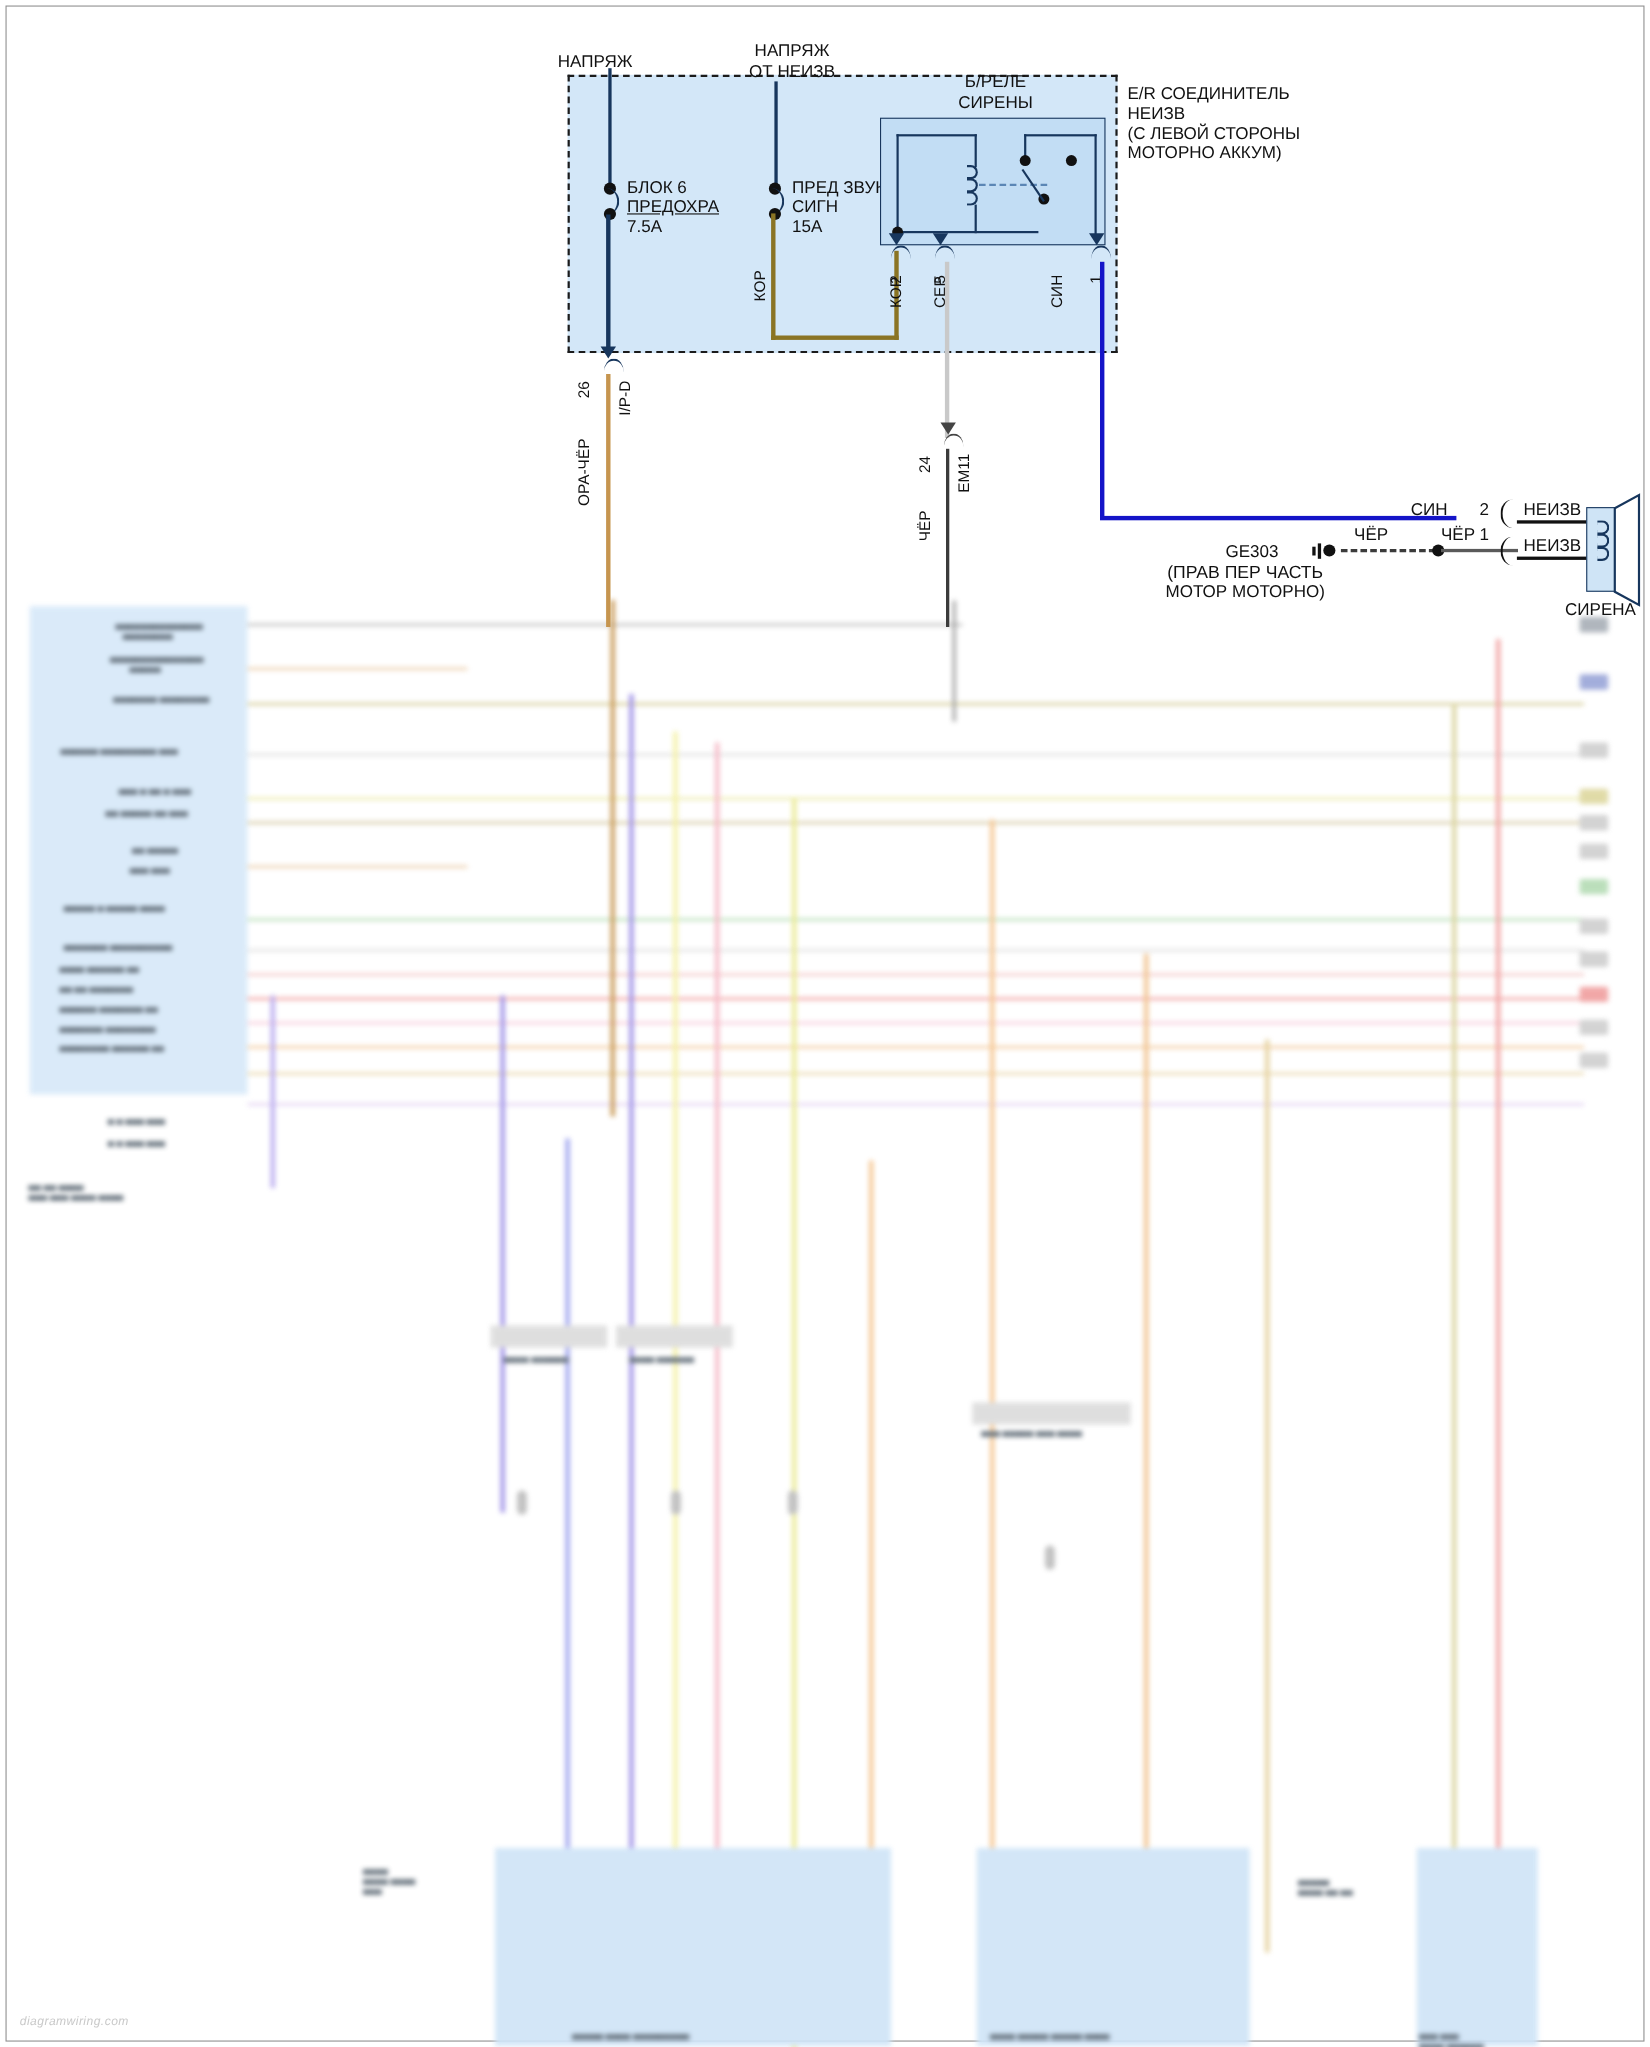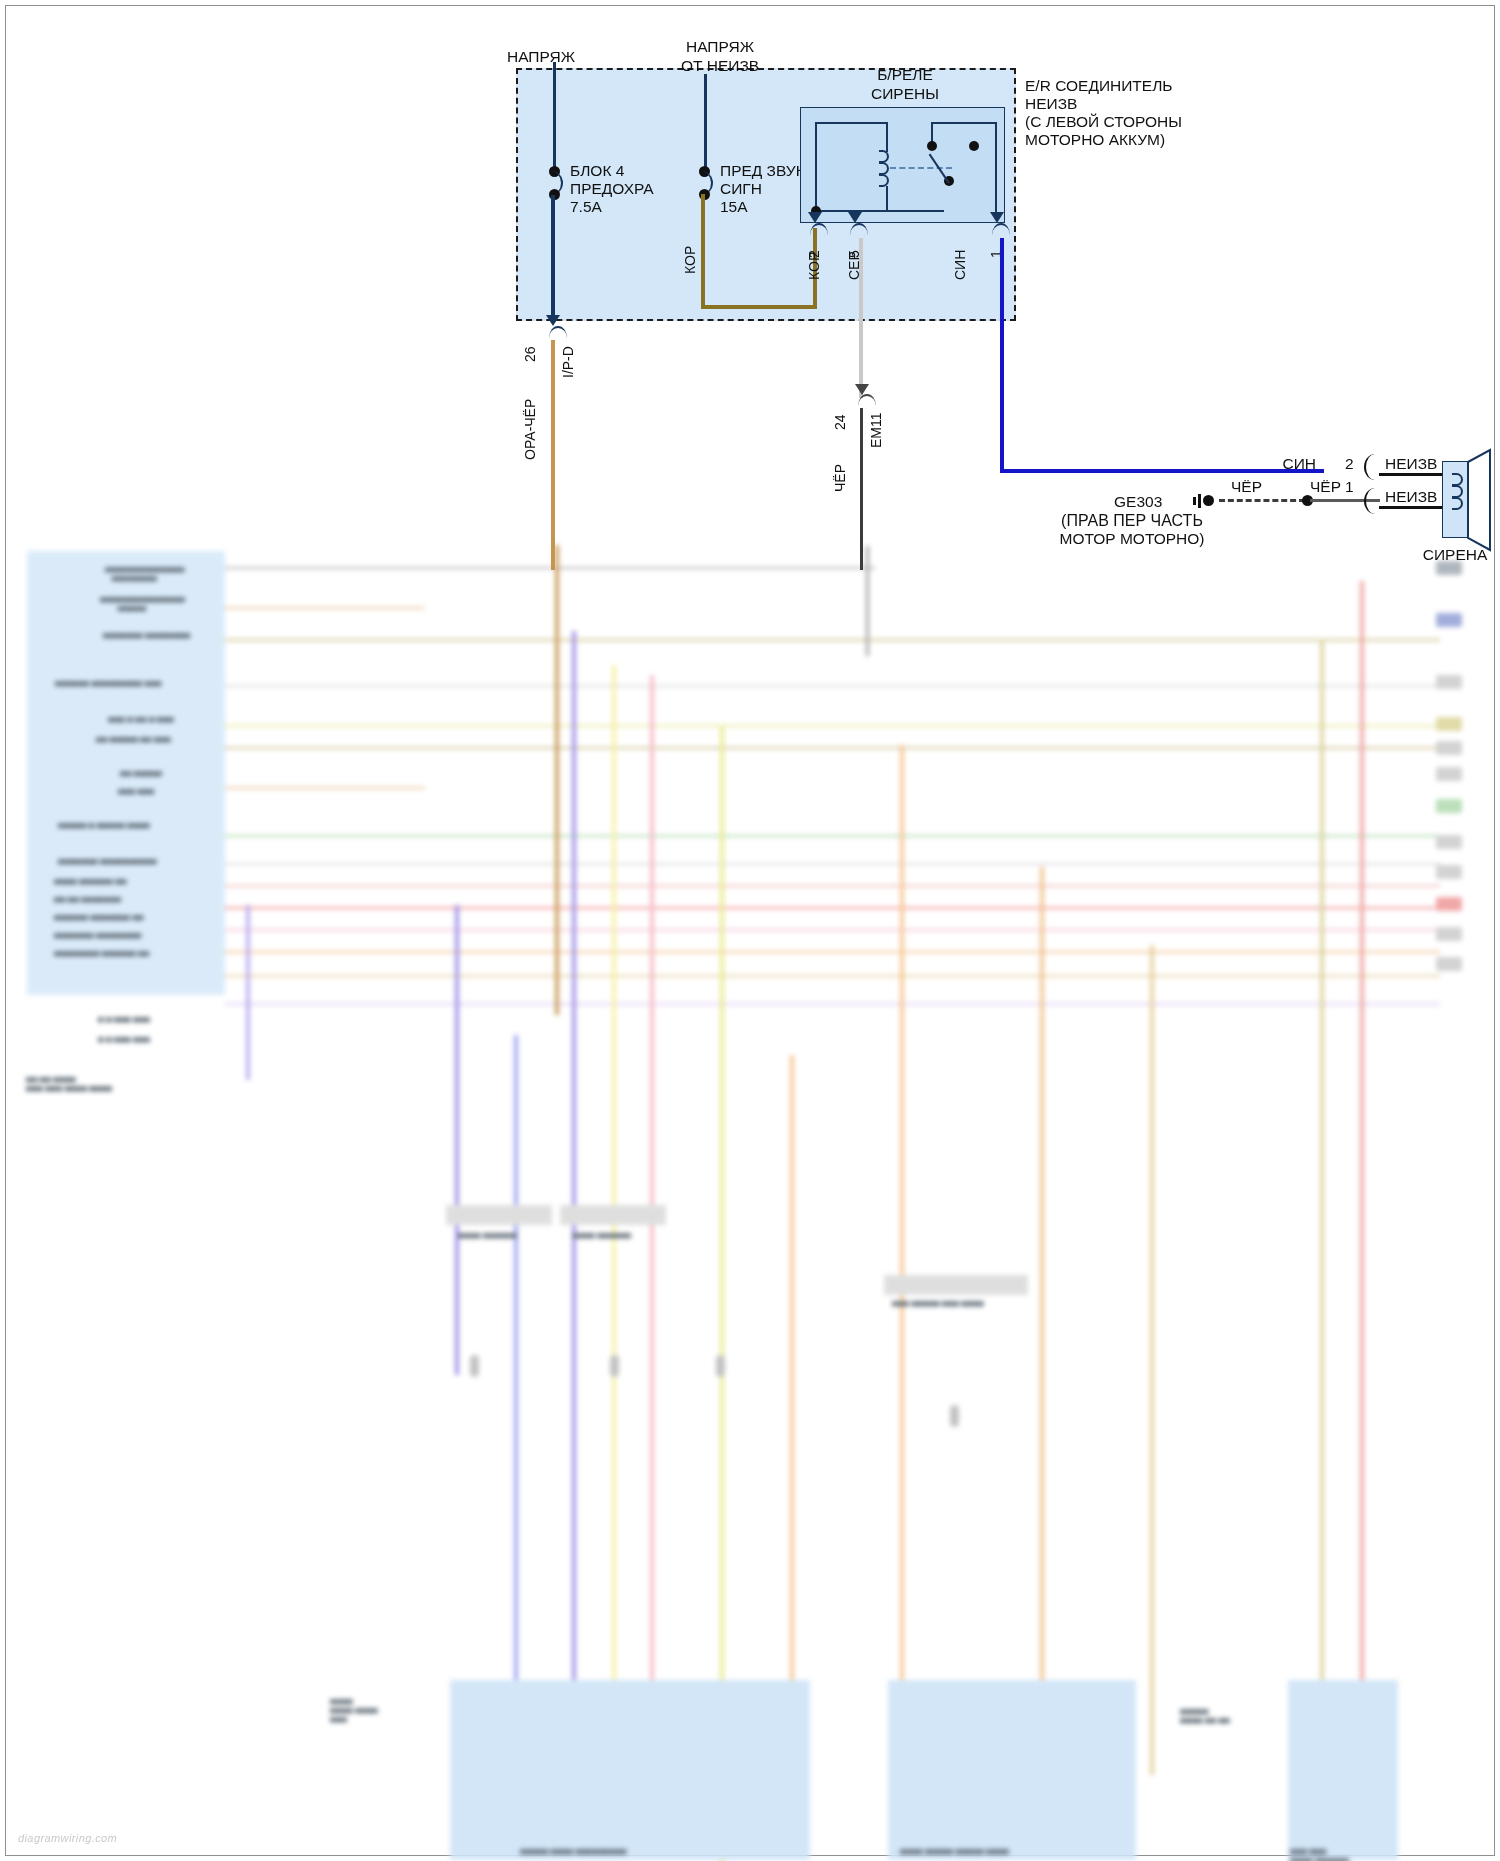"БЛОК 4" div.lbl { text: 4 -> 6 }
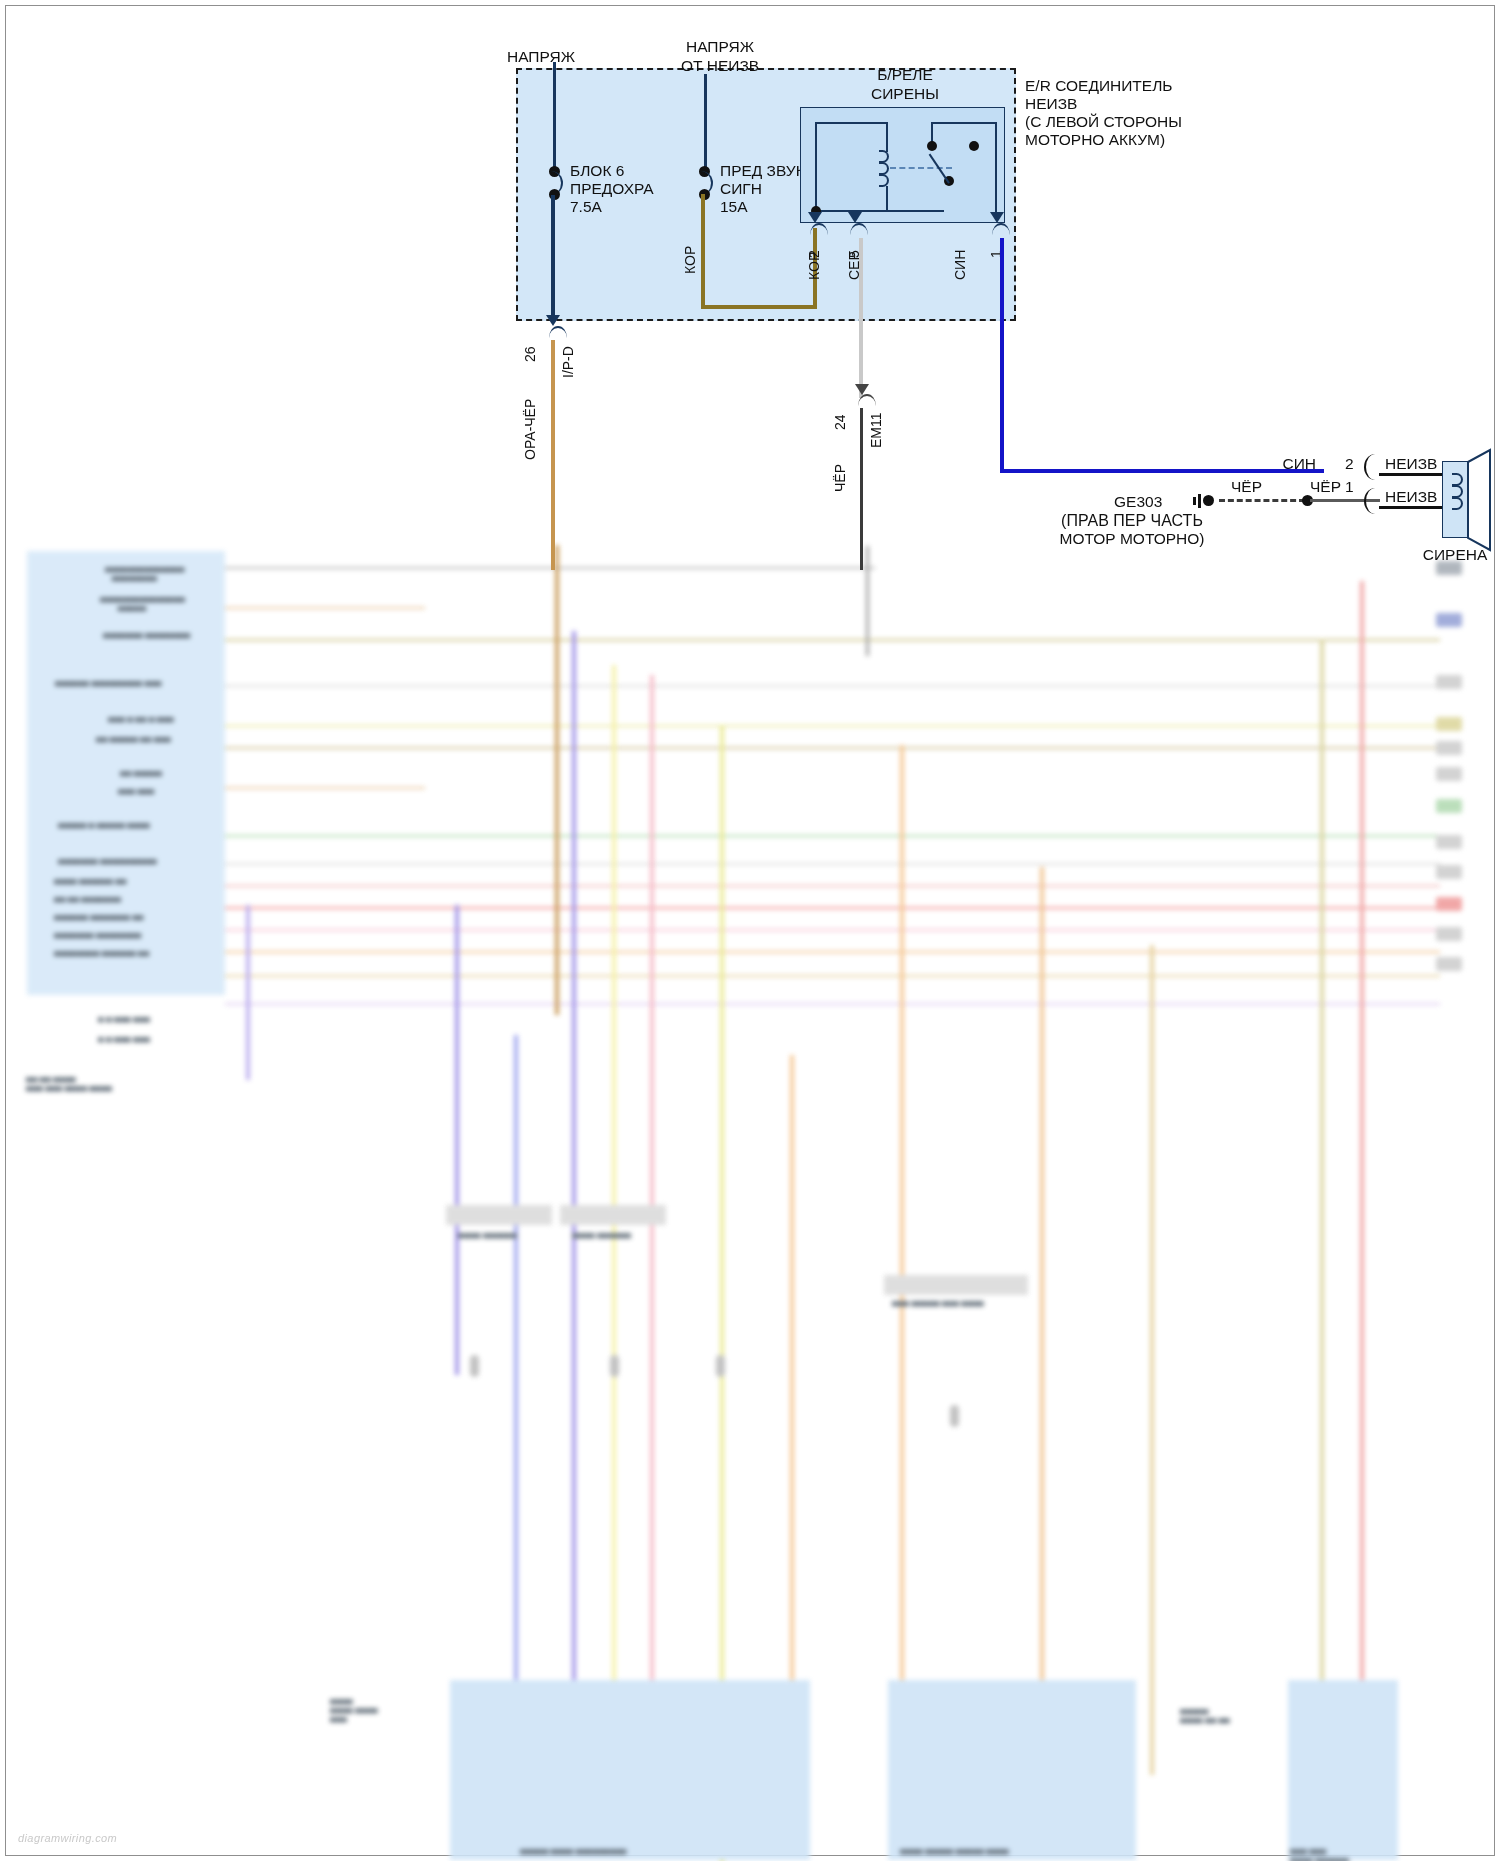"ПРЕДОХРА" div.lbl { text-decoration: none -> underline }
